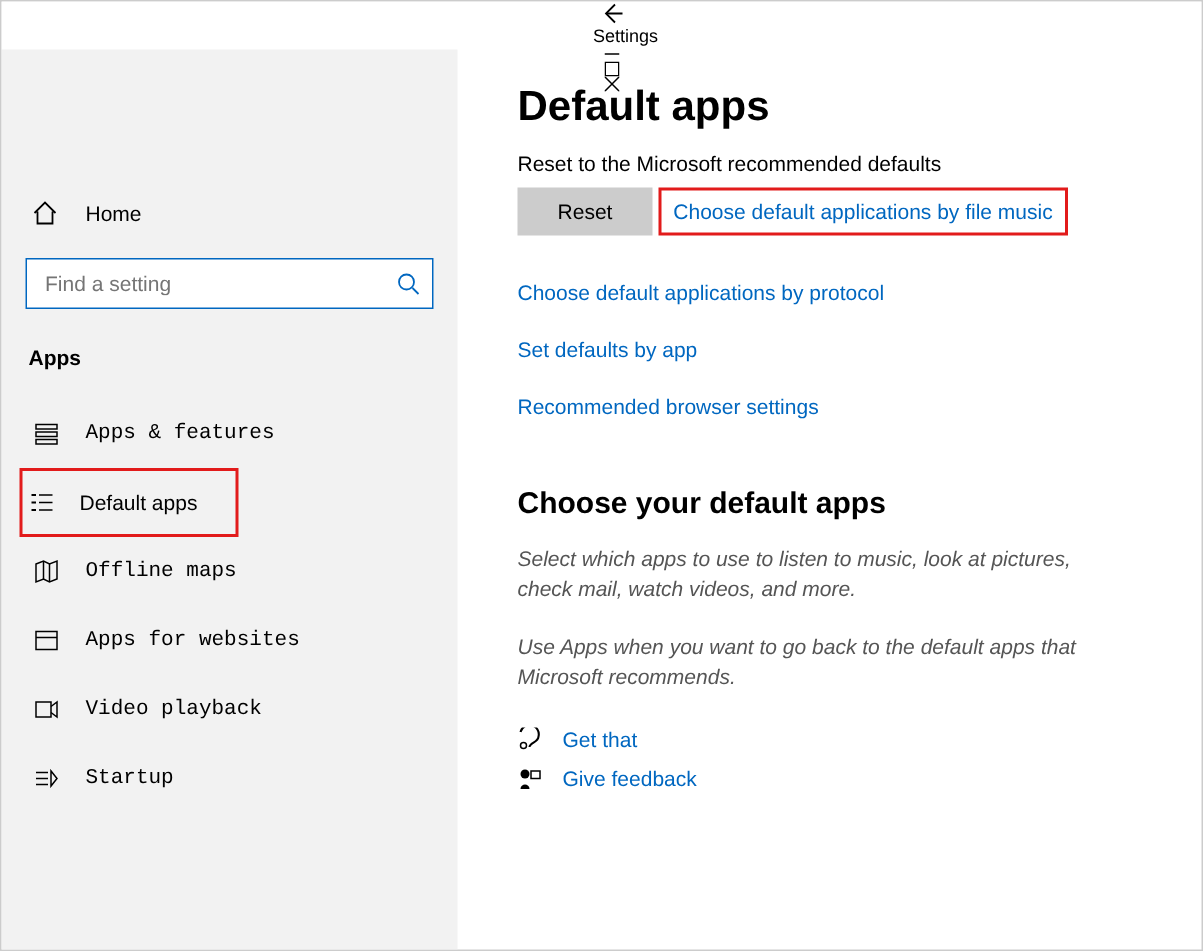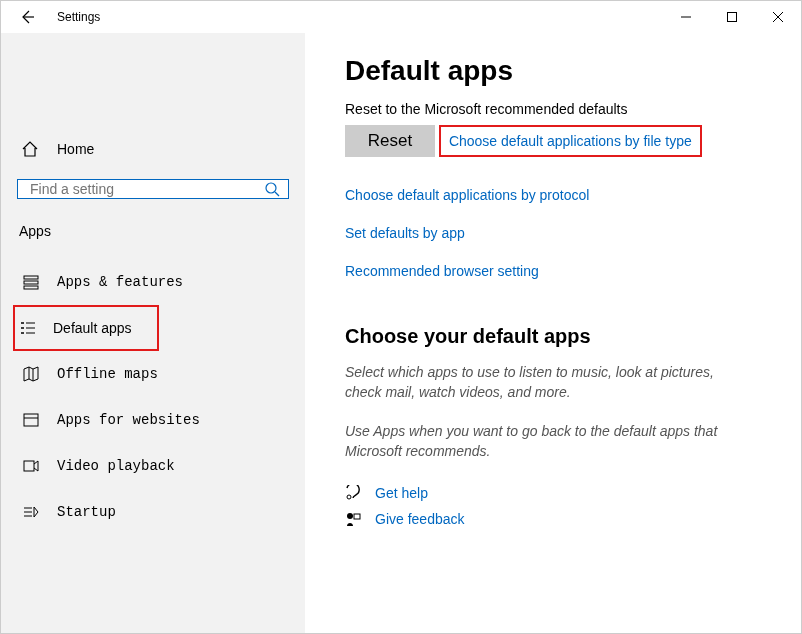"Settings" .titlebar { flex-direction: none -> column }
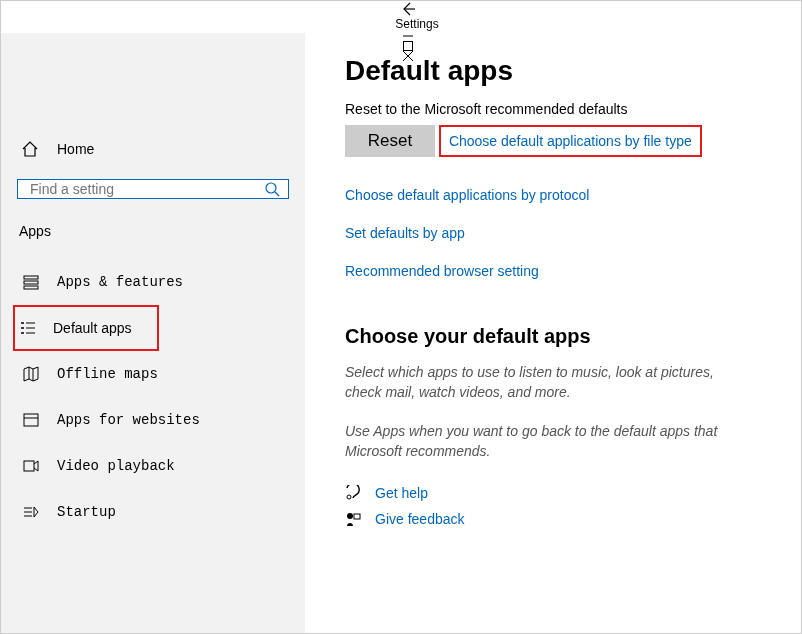"Reset" .reset-btn { font-size: 17px -> 14px }
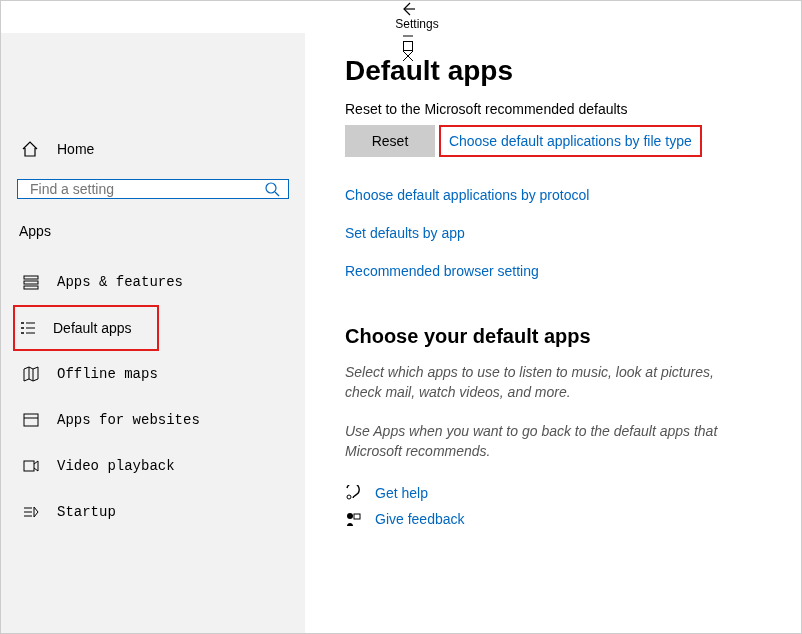"Choose default applications by file" a.link { text: type -> music }
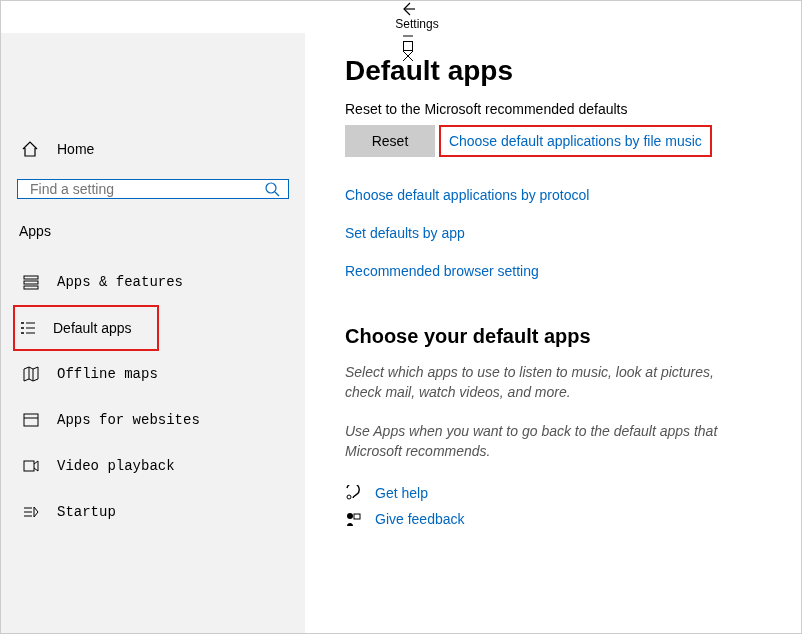"Find a setting" .search { height: 20px -> 34px }
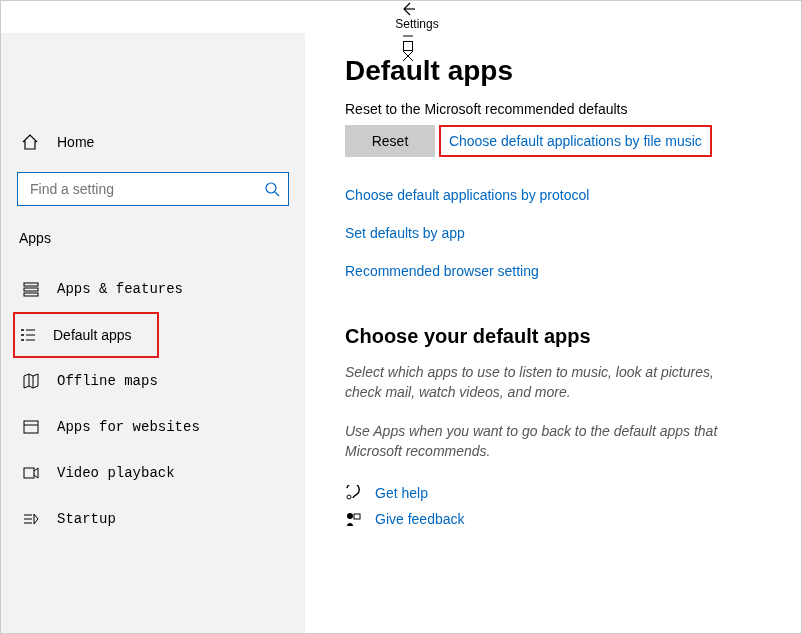"Apps" .section-header { font-weight: 400 -> 700 }
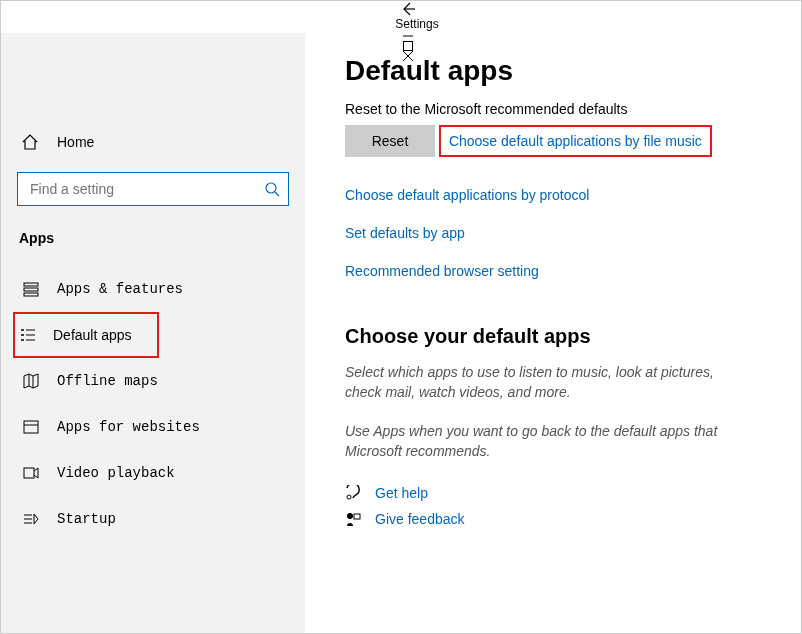"Recommended browser setting" a.link { text: setting -> settings }
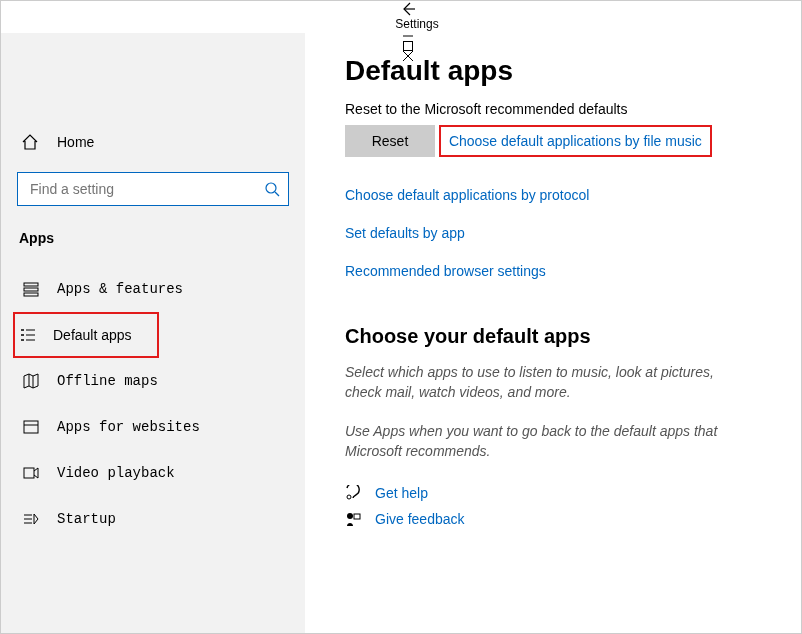"Get help" span { text: help -> that }
